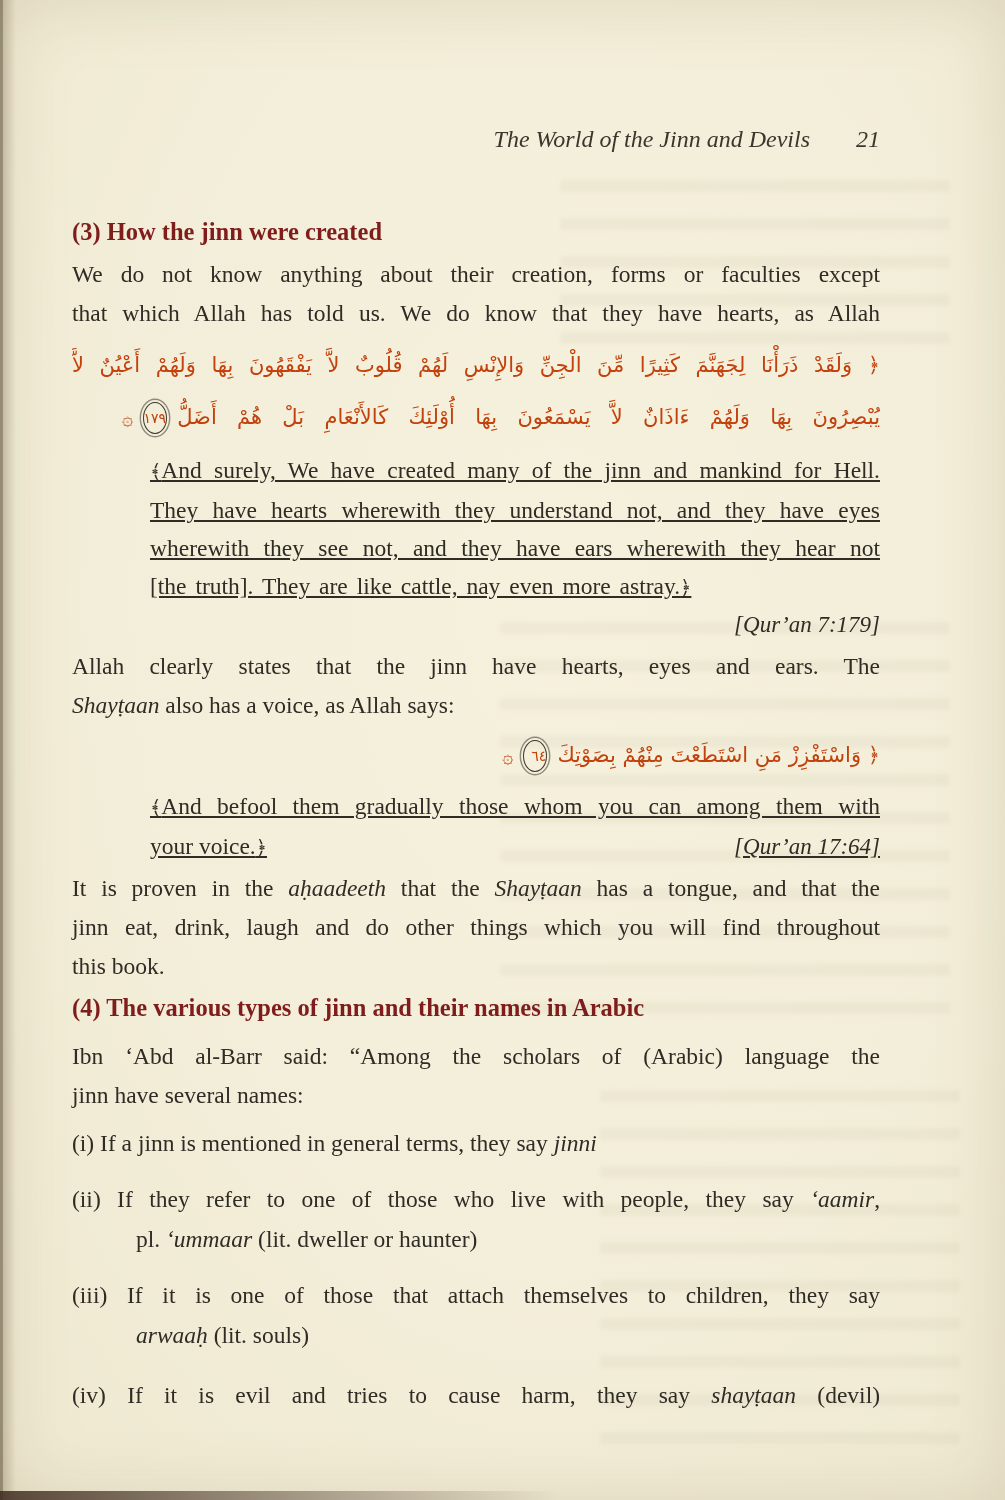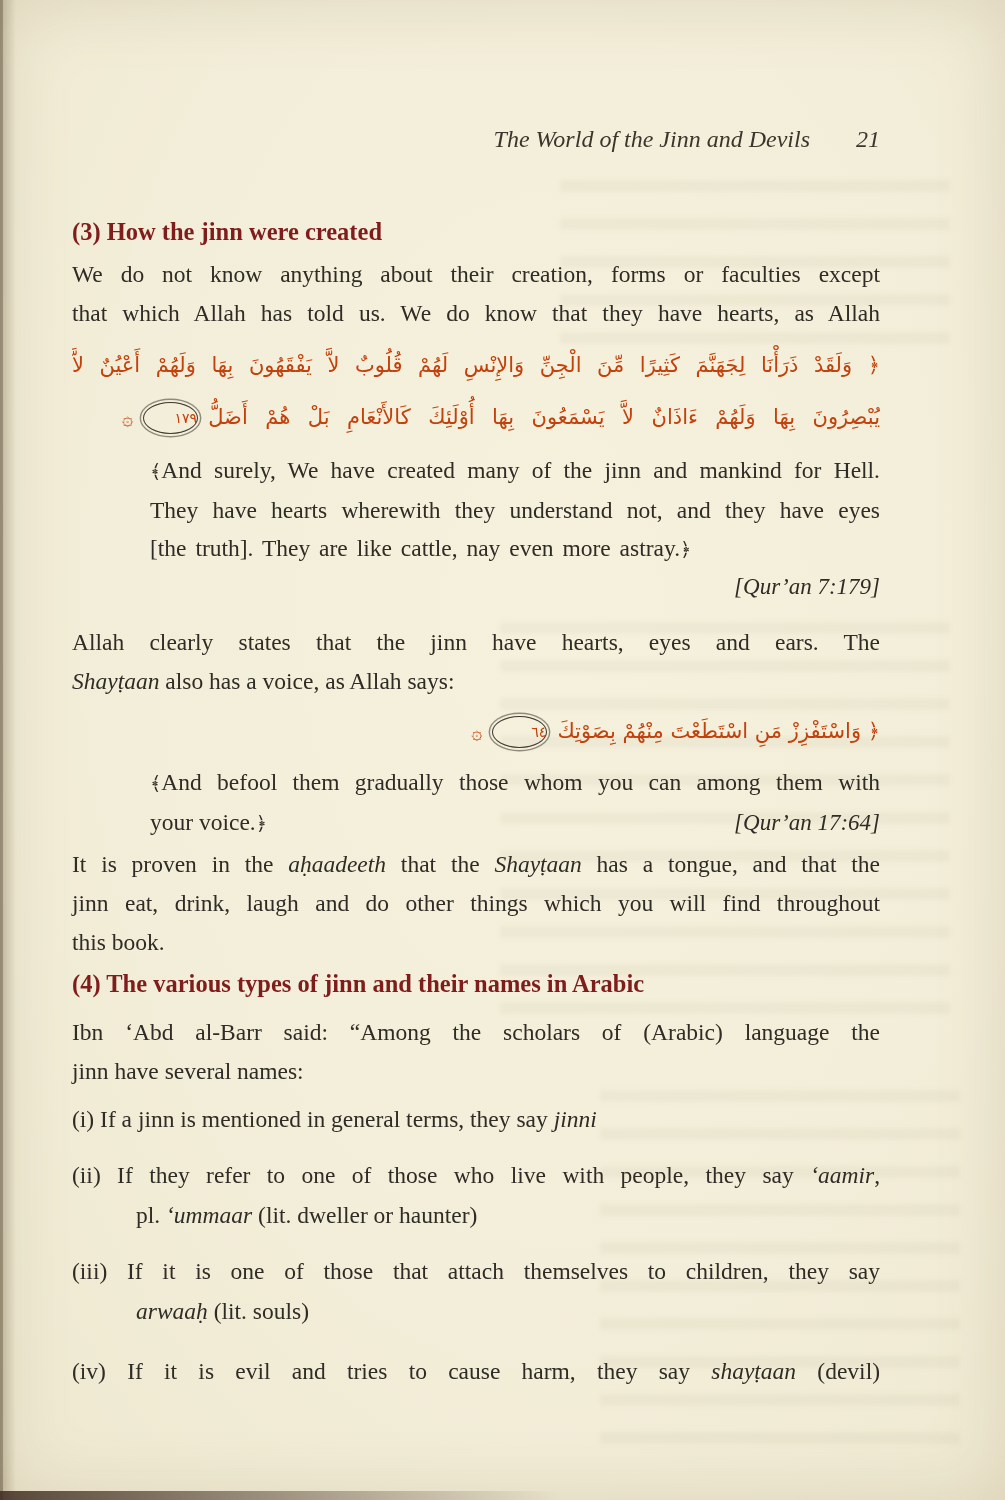"١٧٩" .v-circle { width: 55px -> 24px }
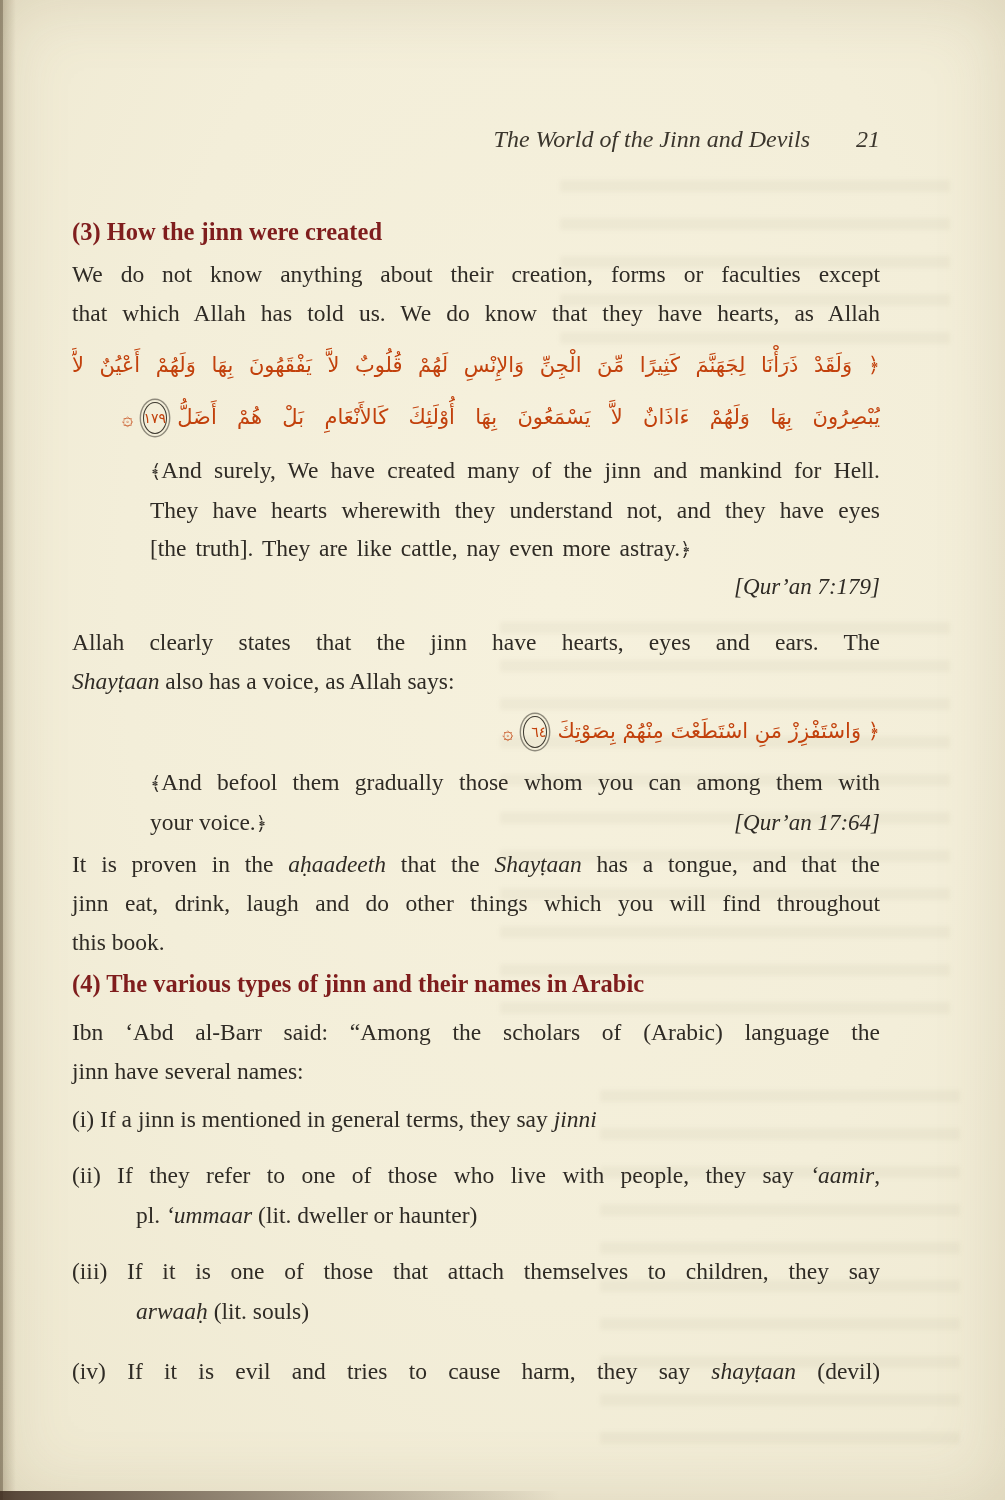"﴾And surely, We have created" .trans { text-decoration: none -> underline }
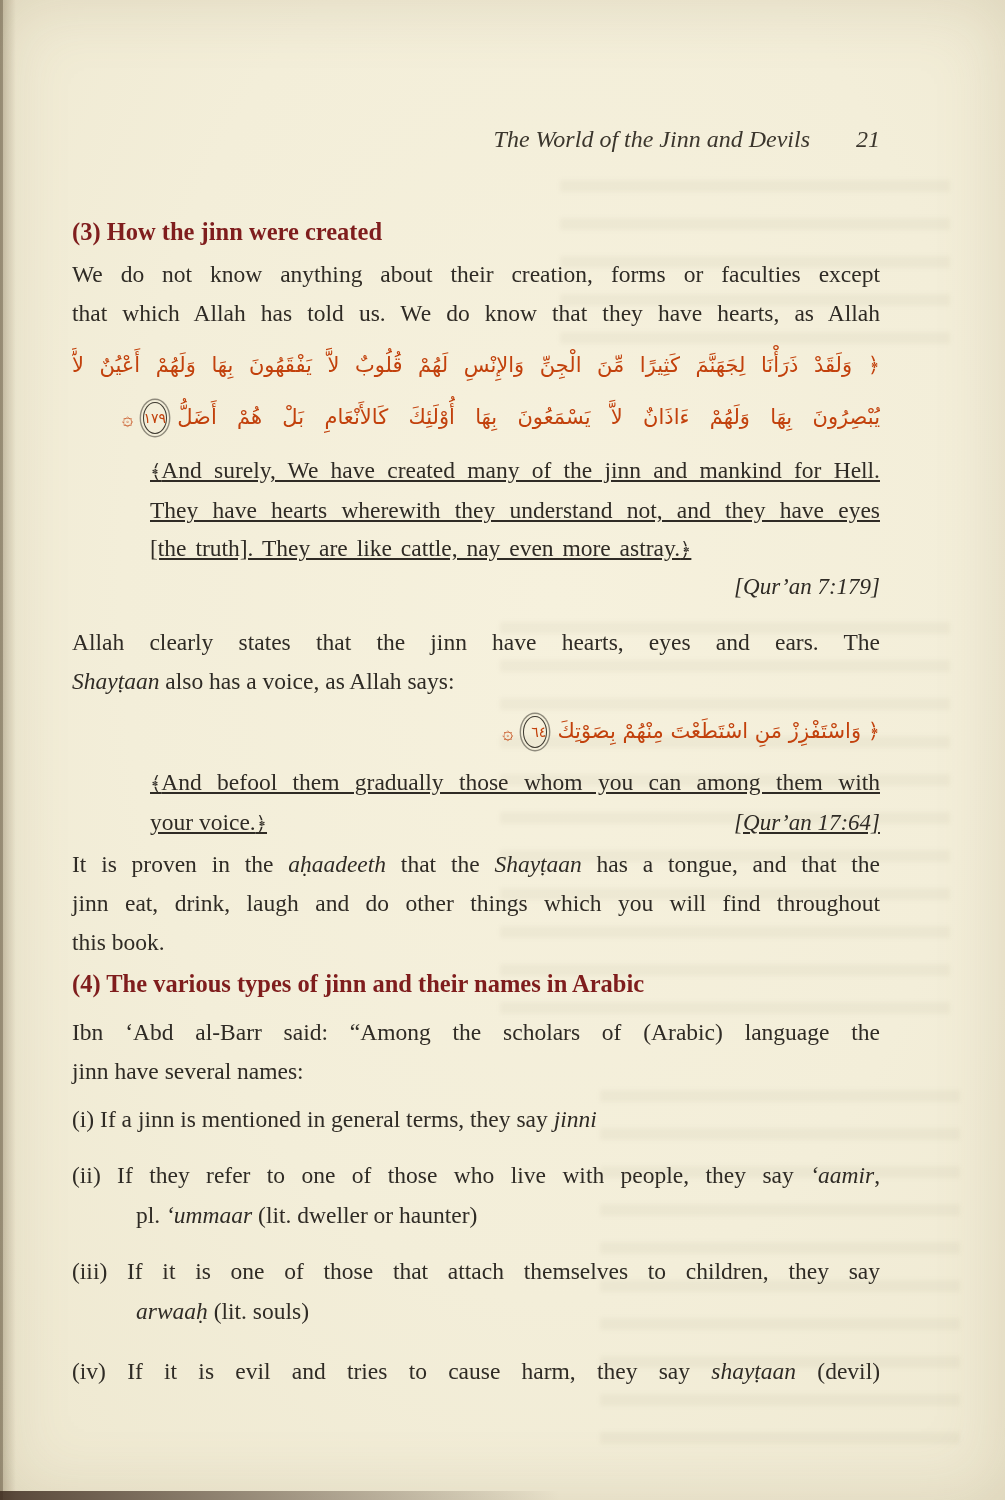"wherewith they see not, and" div.line { html: none -> <div>wherewith they see not, and they have ears wherewith they hear not</div> }
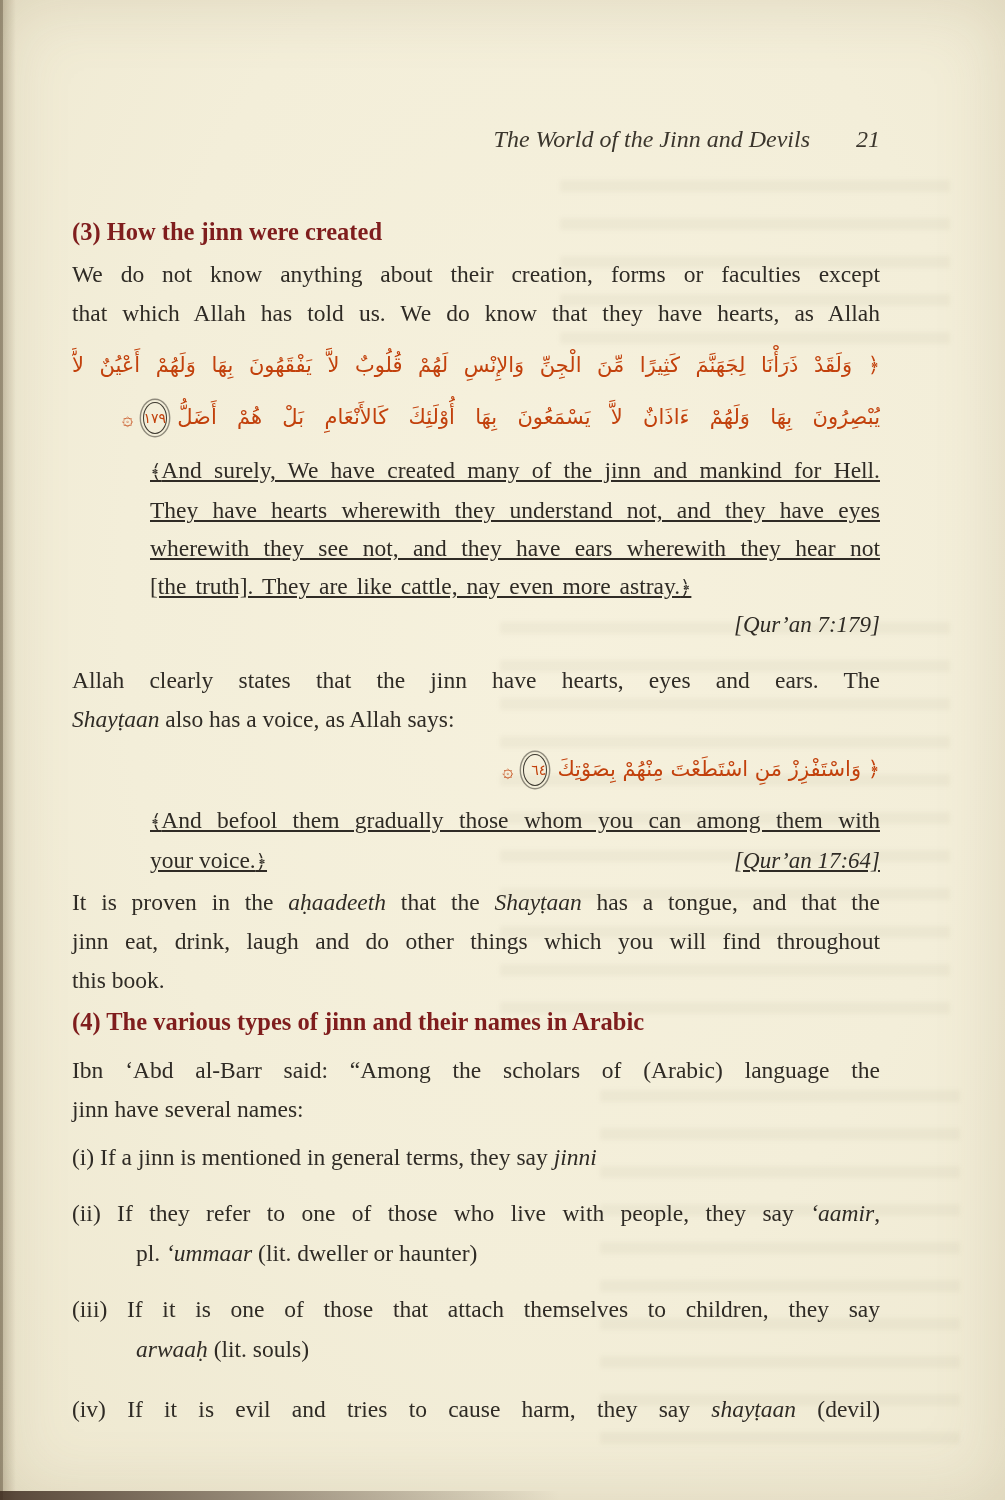"Allah clearly states that the" .p2 { margin-top: 18px -> 4px }
